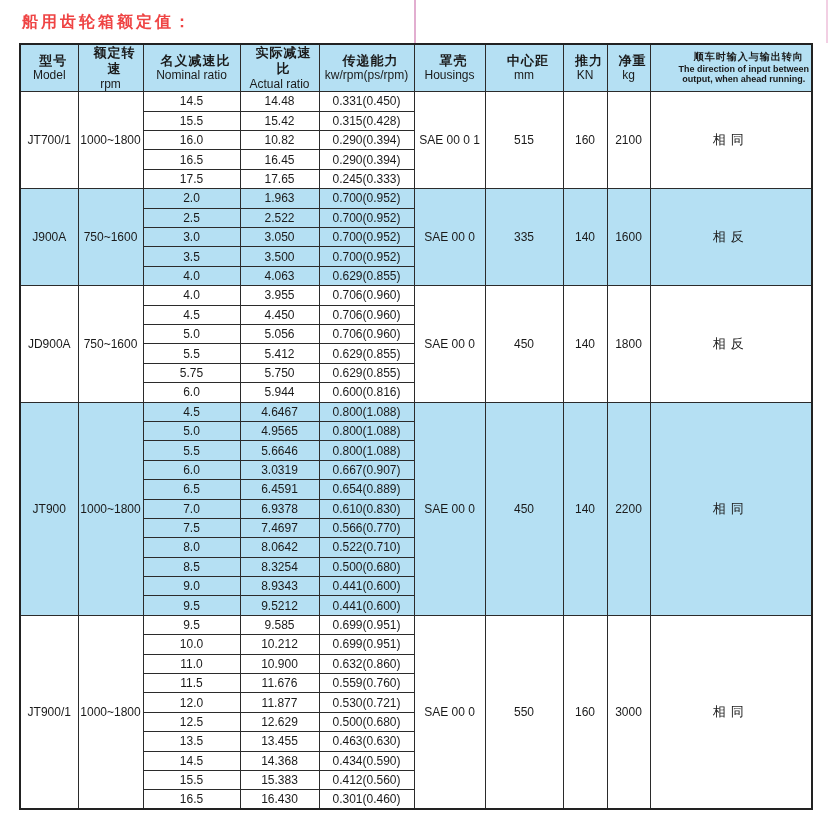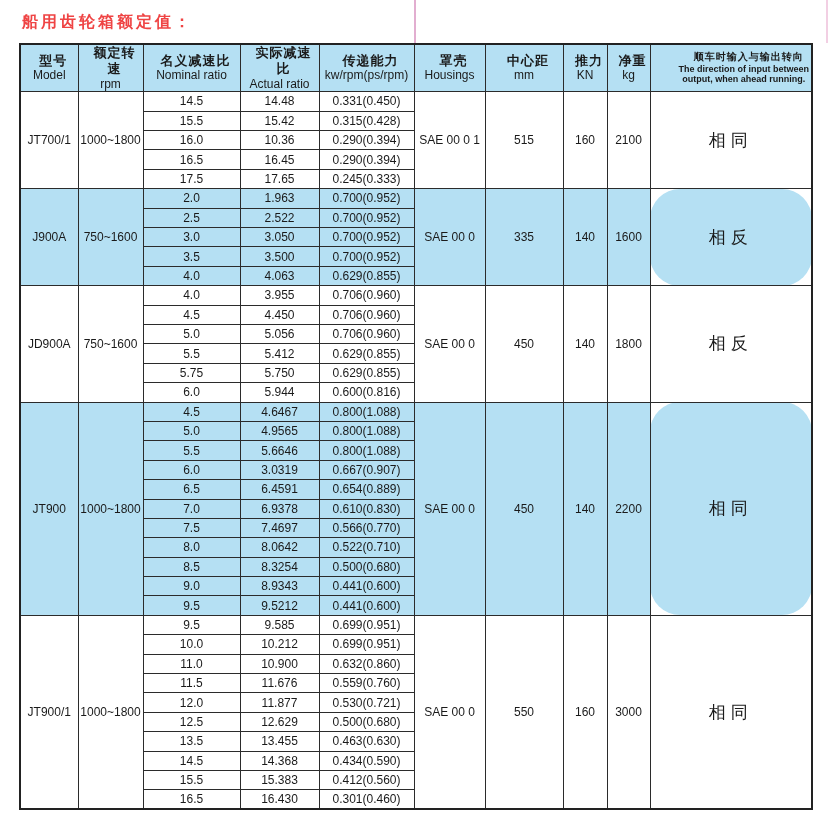"10.36" td { text: 10.36 -> 10.82 }
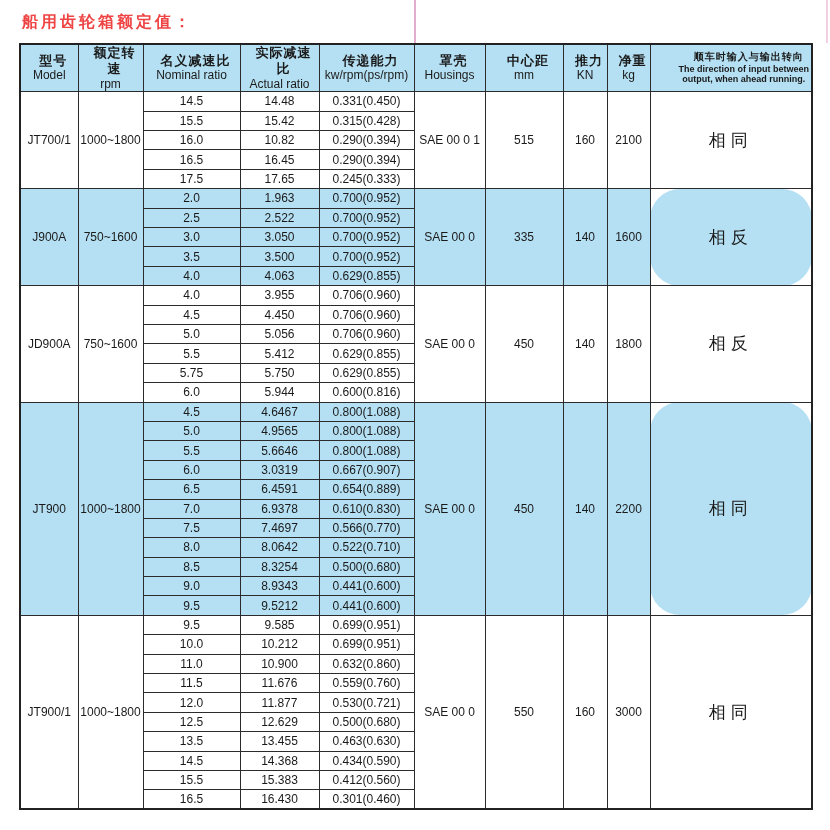"相同" .ratings tbody td.dir { border-radius: 30px -> none; font-size: 17px -> 13px }
